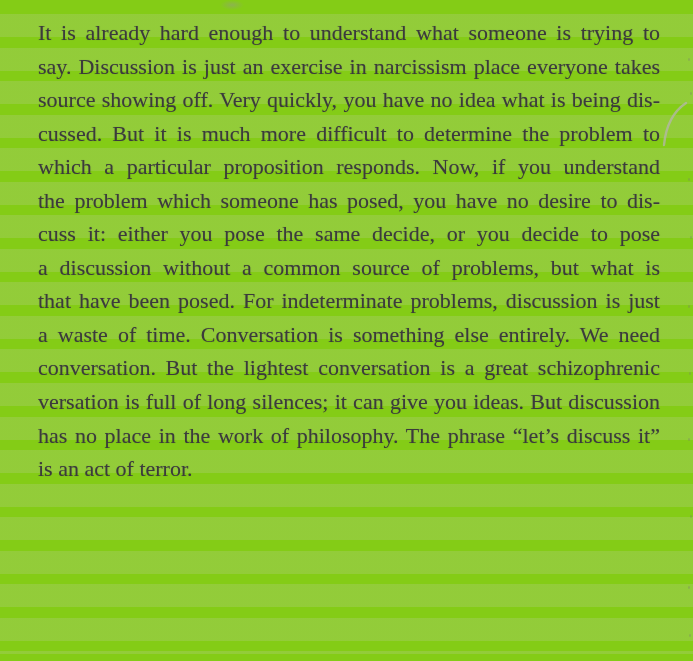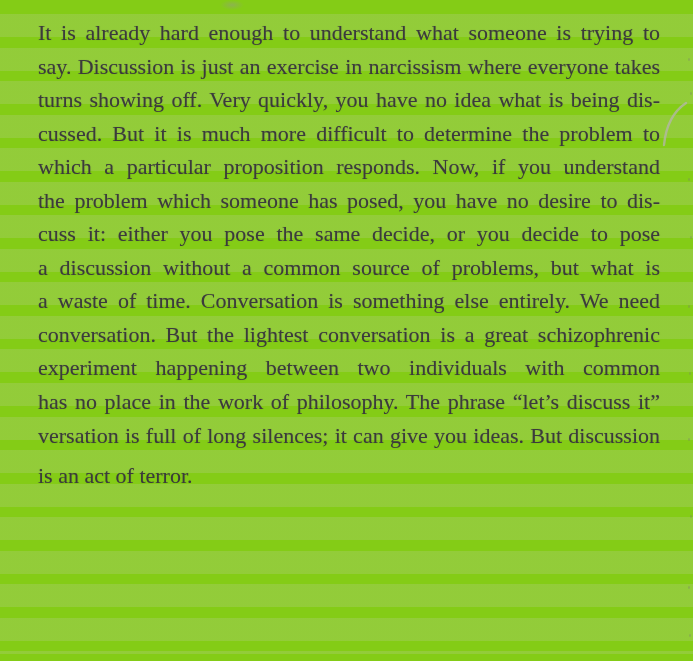"say. Discussion is just an" div.text-line { text: where -> place }
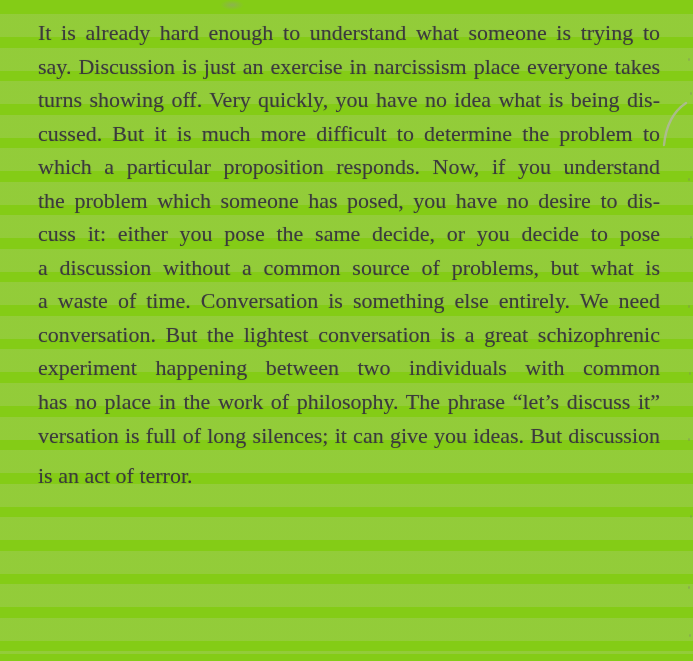"turns showing off. Very quickly," div.text-line { text: turns -> source }
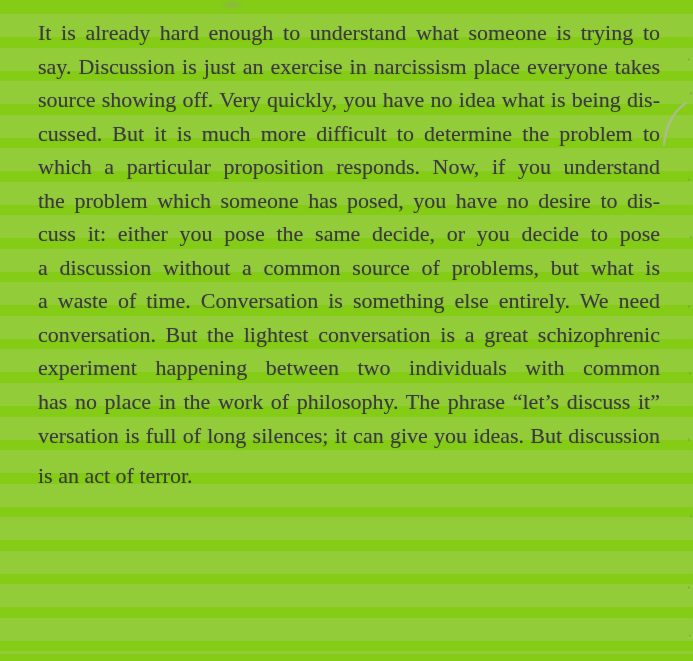"that have been posed. For" div.text-line { html: none -> <div>that have been posed. For indeterminate problems, discussion is just</div> }
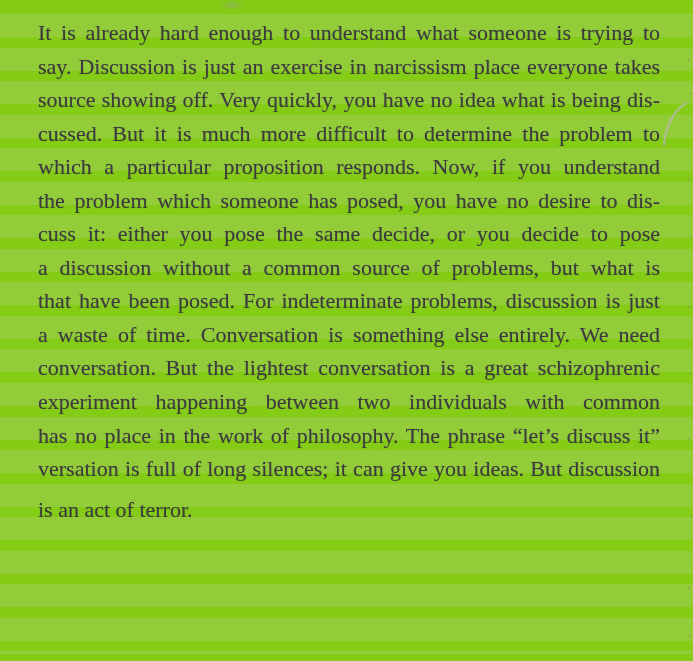"experiment happening between two" div.text-line { html: <div>experiment happening between two individuals with common</div> -> none }
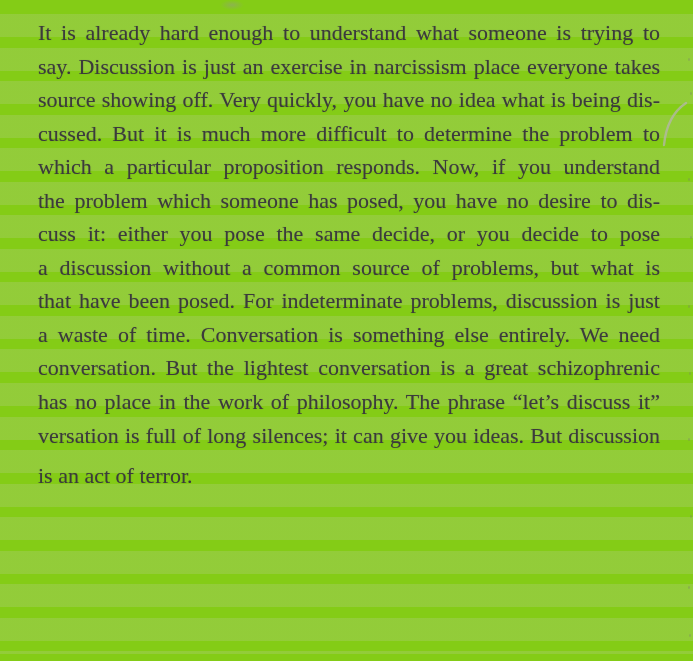"has no place in the" div.text-line { order: before "versation is full of long" -> after "versation is full of long" }
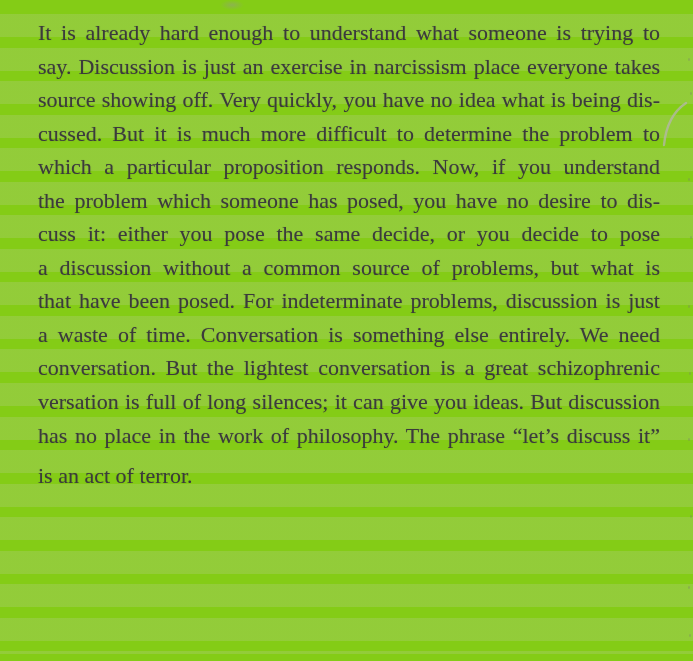"is an act of terror." .text-line.last { margin-top: 7px -> none }
